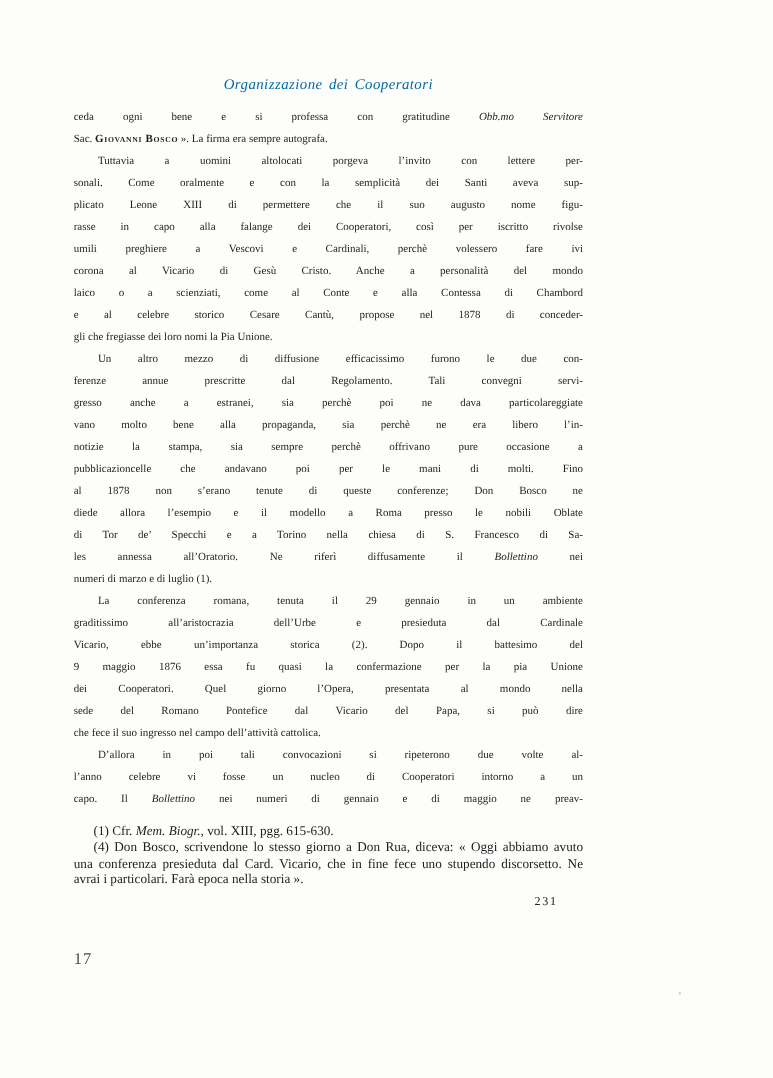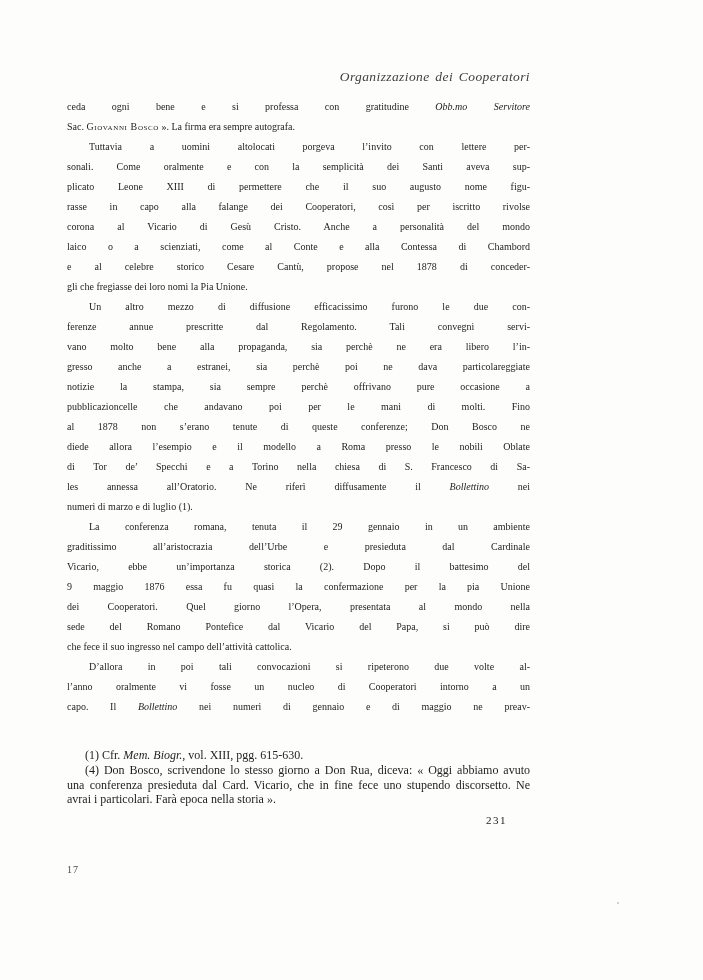"Organizzazione dei Cooperatori" .running-head { color: #404040 -> #0369a1; text-align: right -> center }
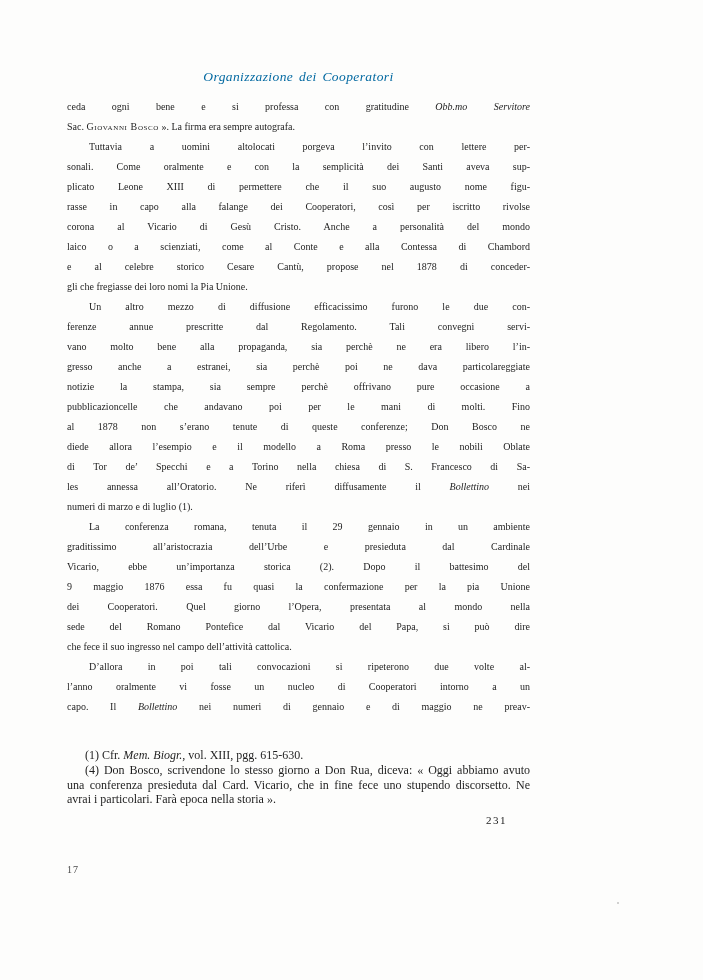"Giovanni Bosco" .sc { font-weight: none -> bold }
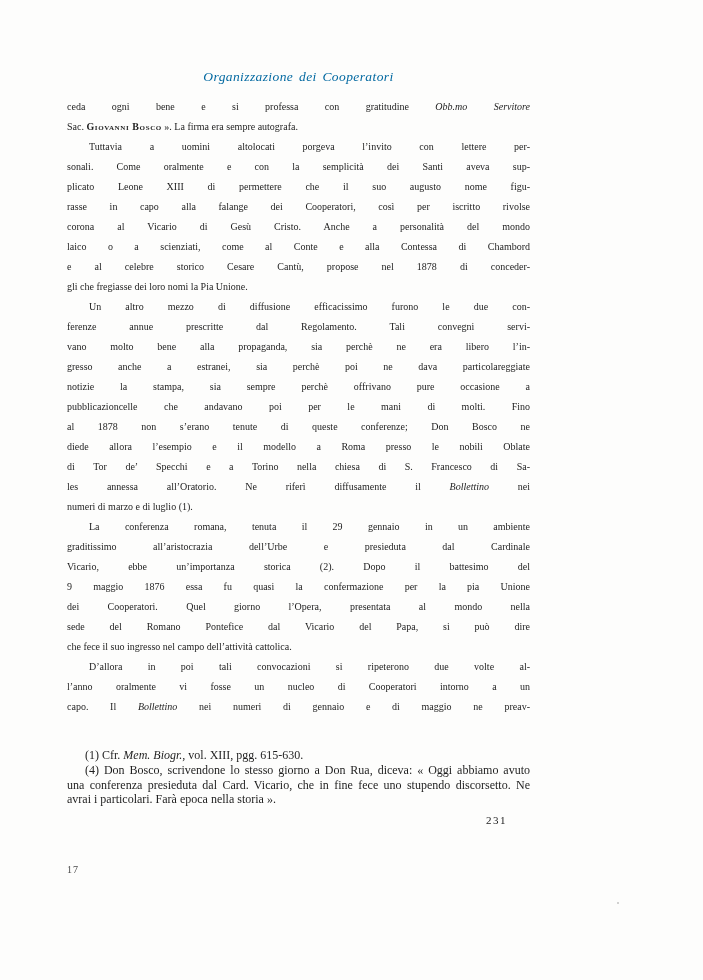"umili preghiere a Vescovi e" div.line { html: none -> <div>umili preghiere a Vescovi e Cardinali, perchè volessero fare ivi</div> }
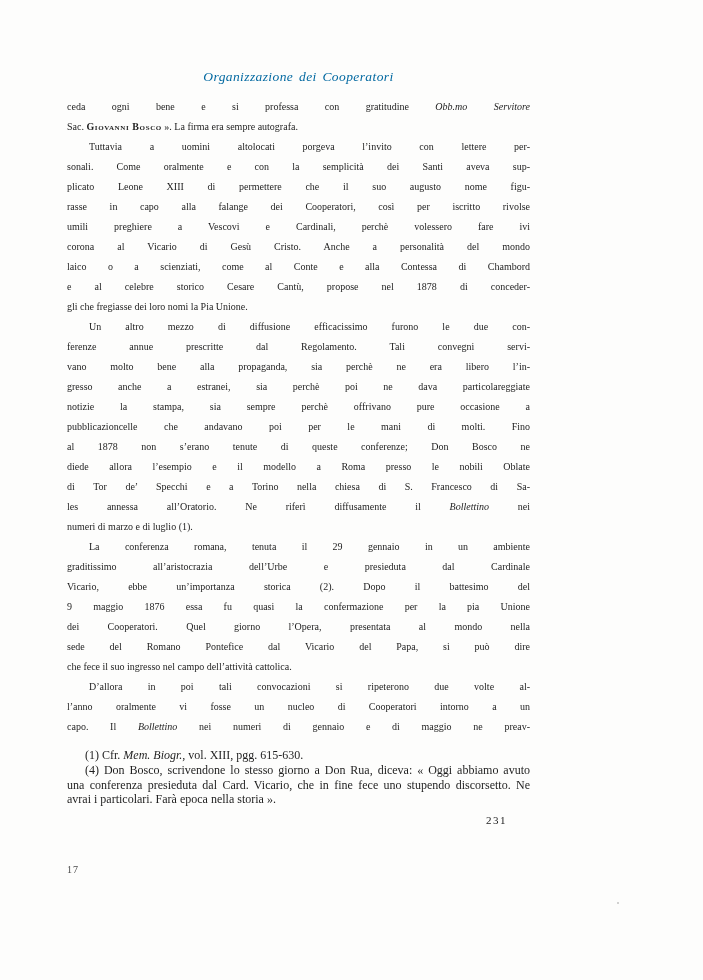"vano molto bene alla propaganda," div.line { order: before "gresso anche a estranei, sia" -> after "gresso anche a estranei, sia" }
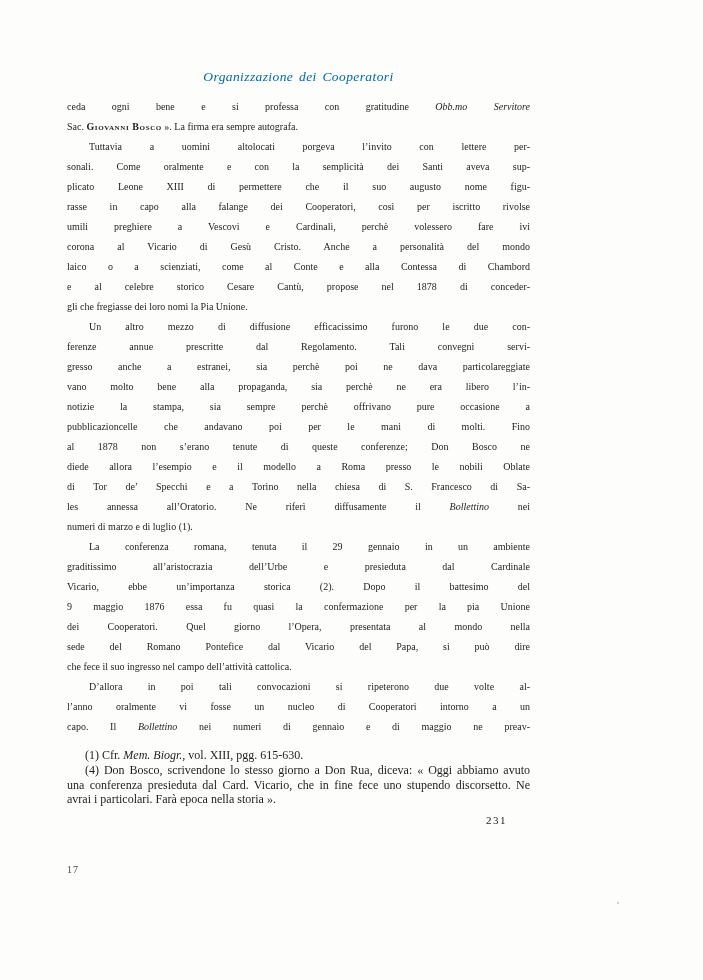"l’anno oralmente vi fosse un" div.line { text: oralmente -> celebre }
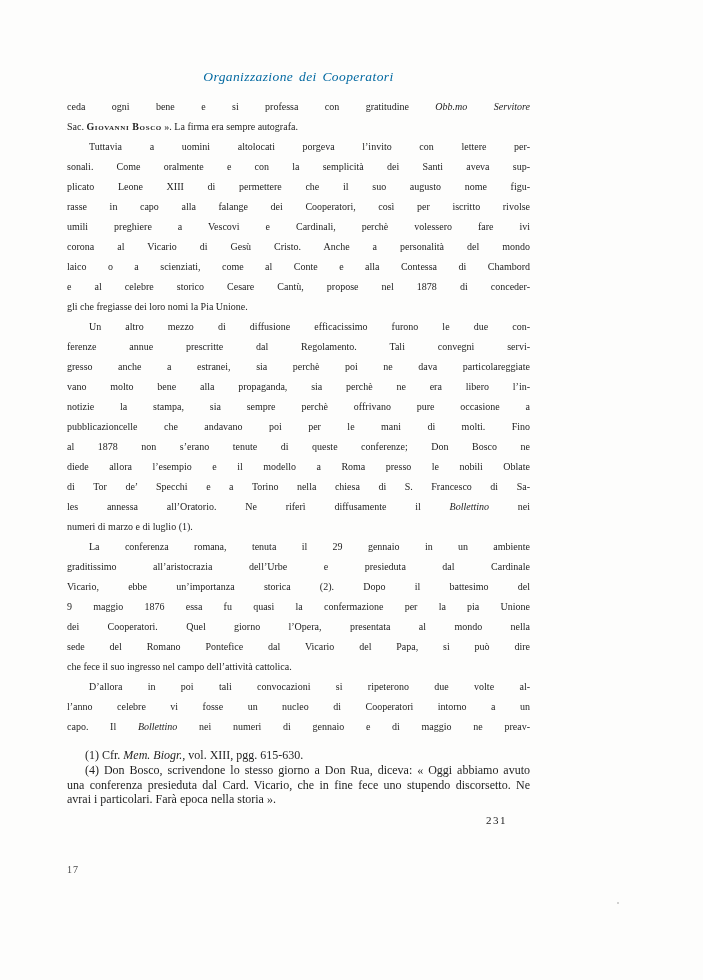"17" .signature-mark { font-size: 10px -> 15px }
